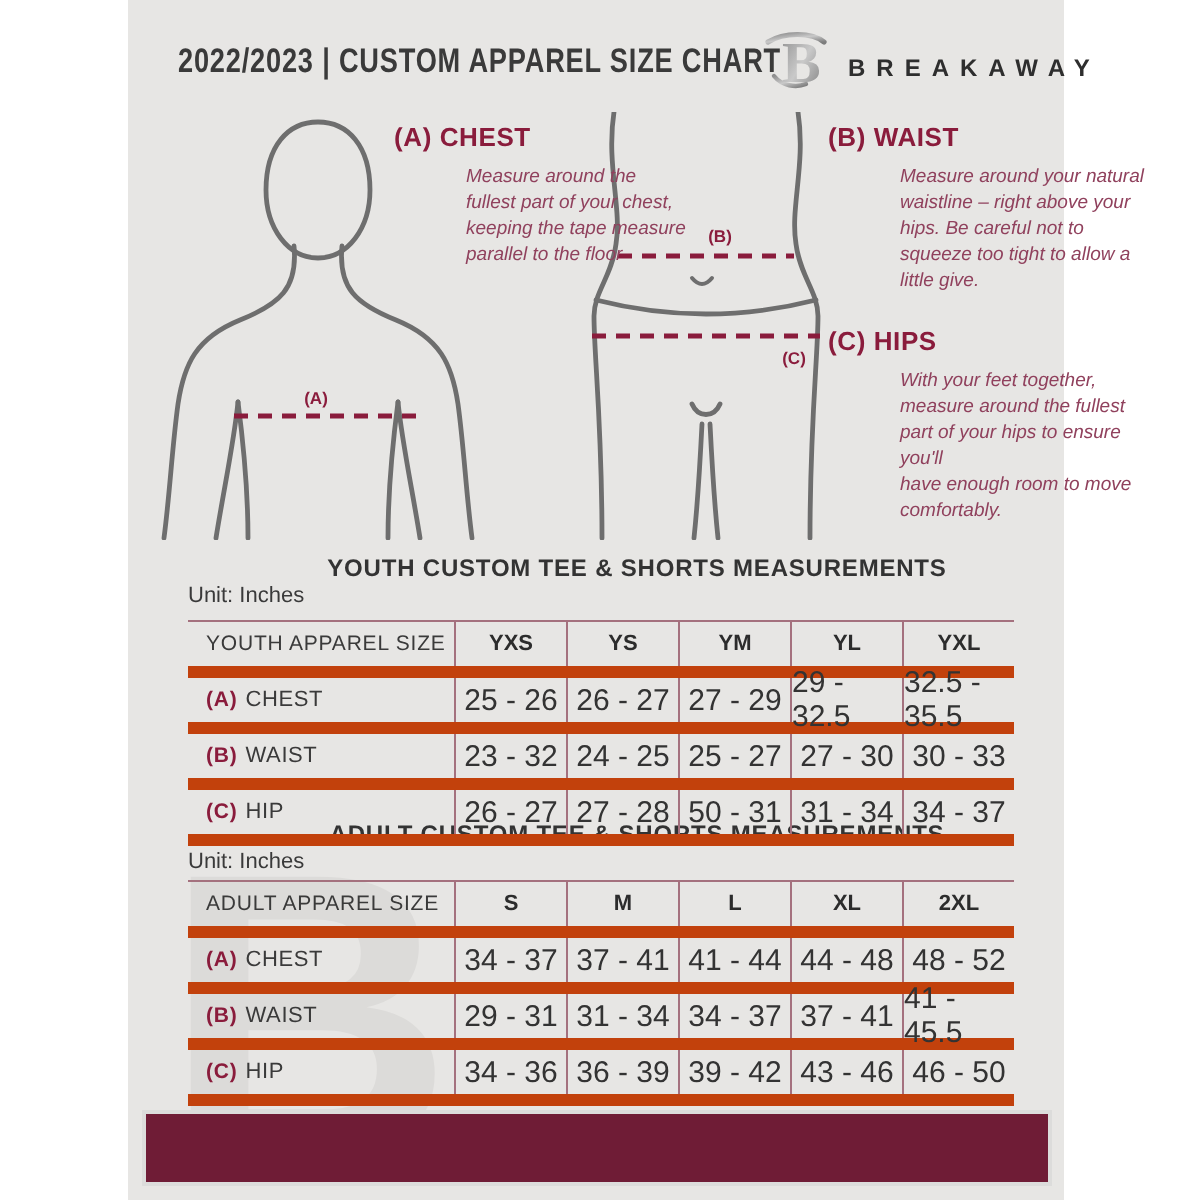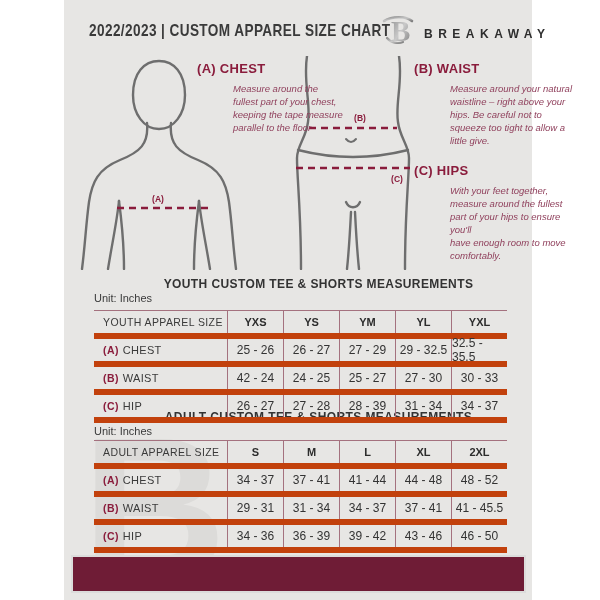"25 - 26" .tsize { font-size: 12px -> 15px }
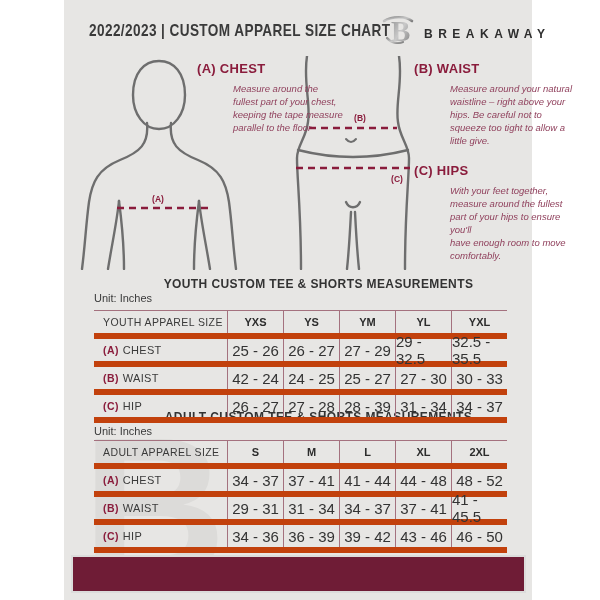"42 - 24" div.tcell { text: 42 - 24 -> 23 - 32 }
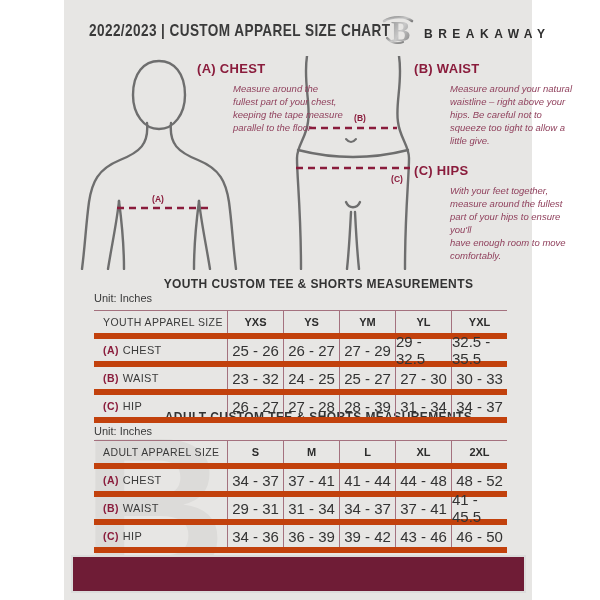"28 - 39" div.tcell { text: 28 - 39 -> 50 - 31 }
